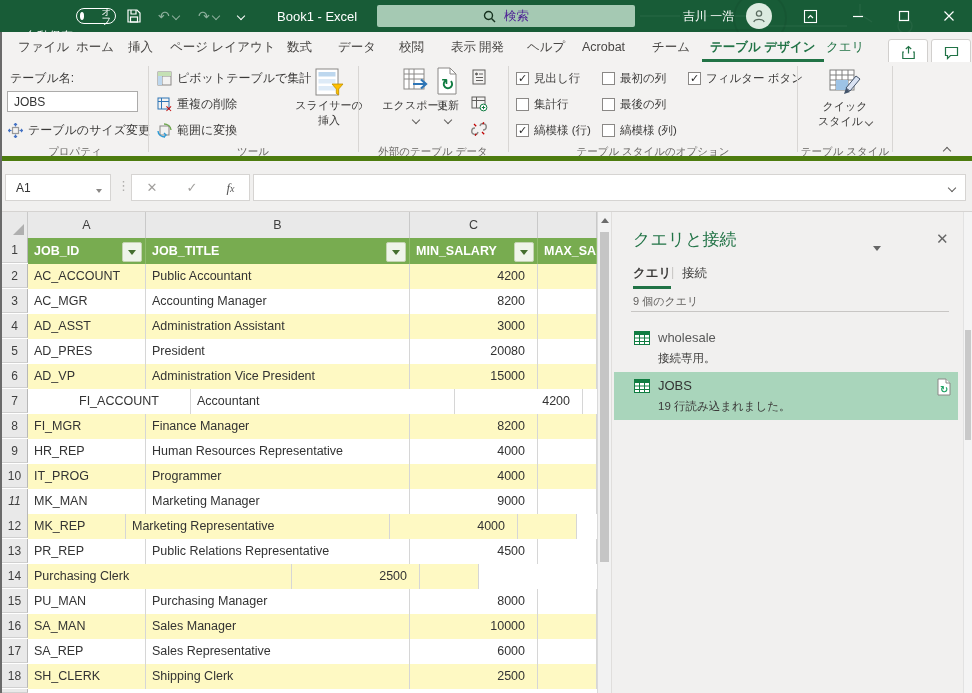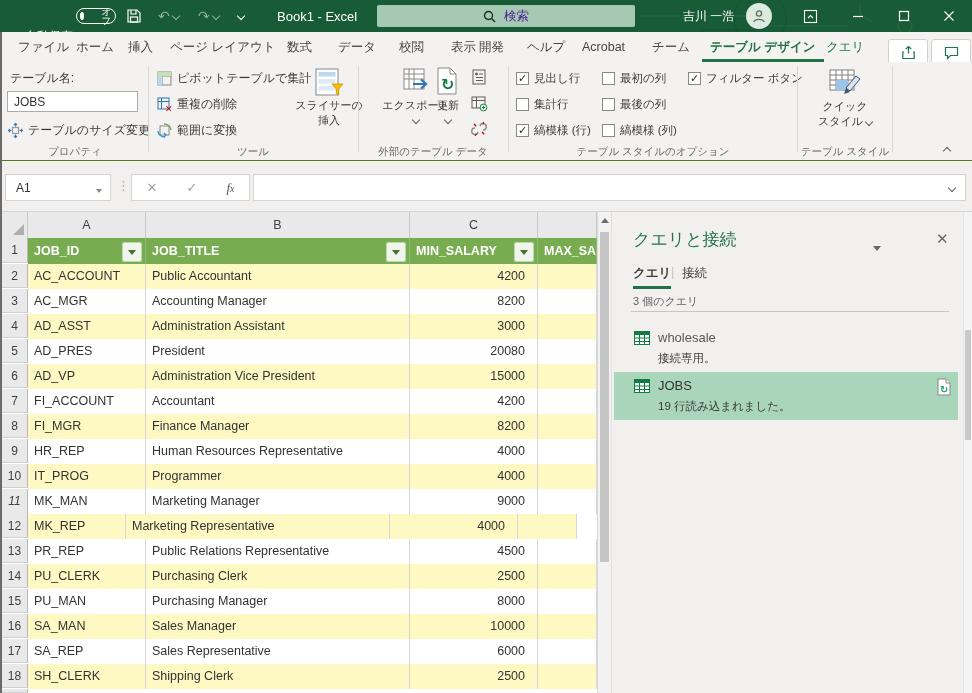"テーブル名:" .ribbon { border-bottom: 1px solid #4d7c0f -> 5px solid #4d7c0f }
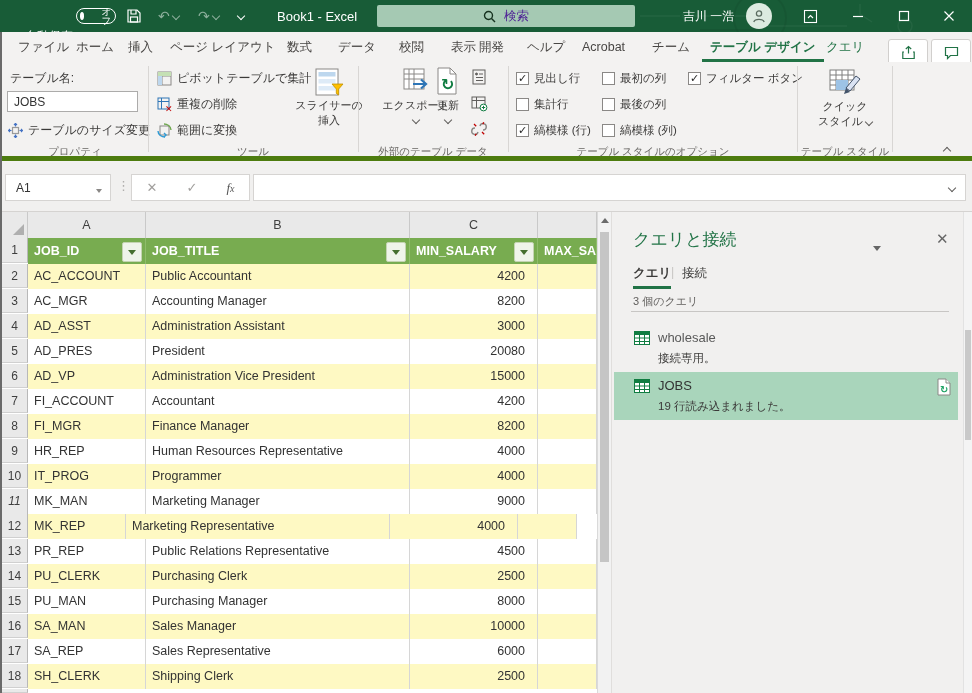"3 個のクエリ" span { text: 3 -> 9 }
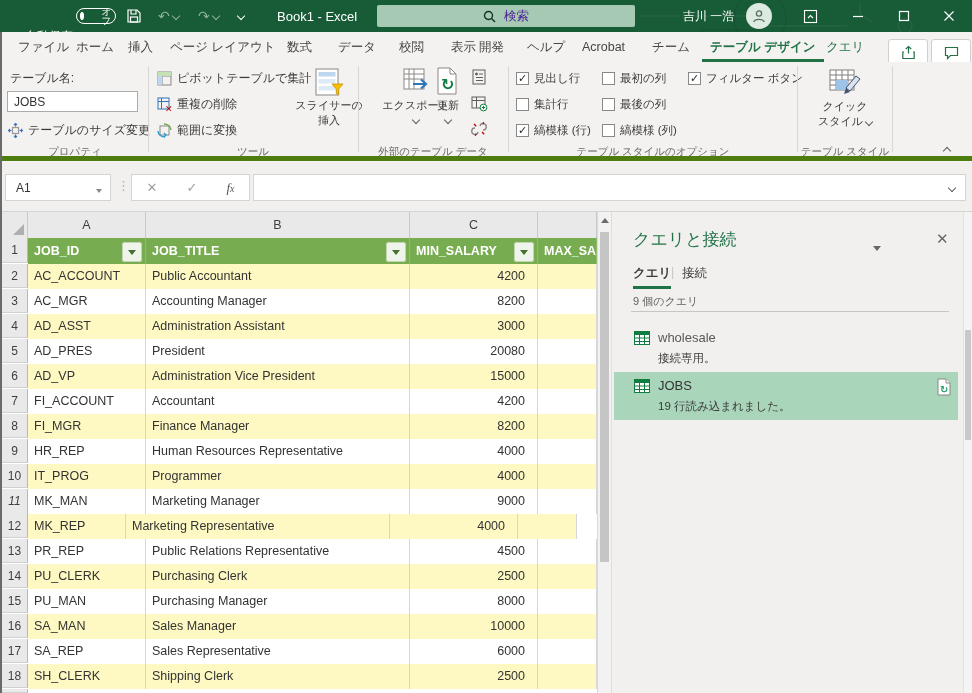"FI_ACCOUNT" div.drow { margin-left: none -> 45px }
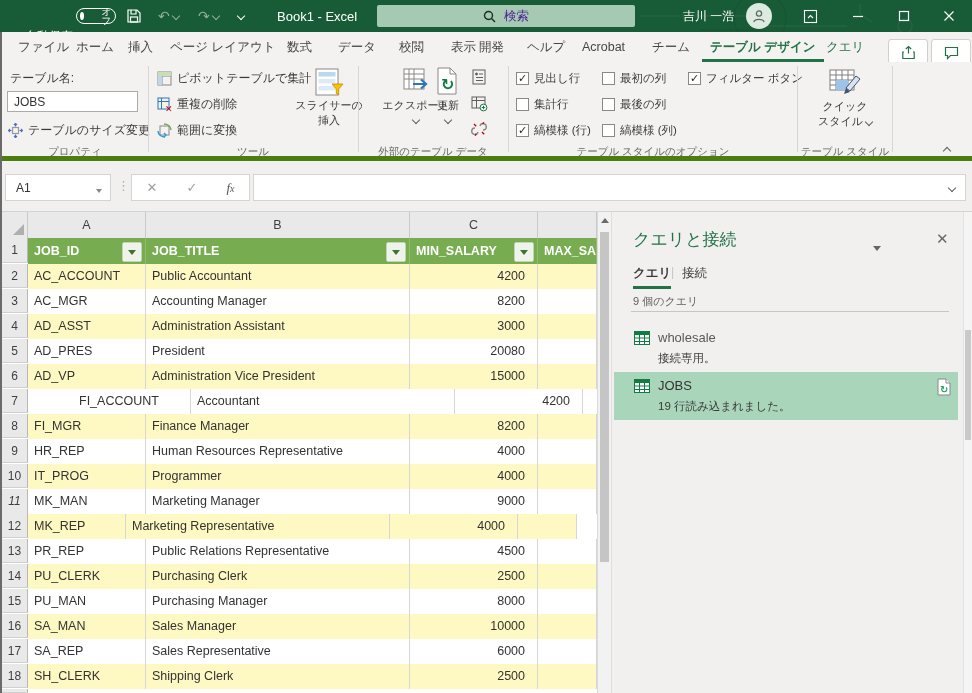"PU_CLERK" div.dcell { html: <div>PU_CLERK</div> -> none }
